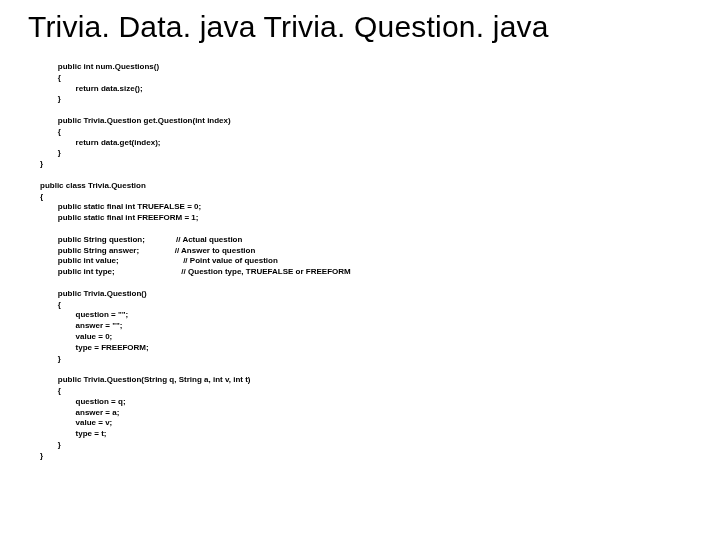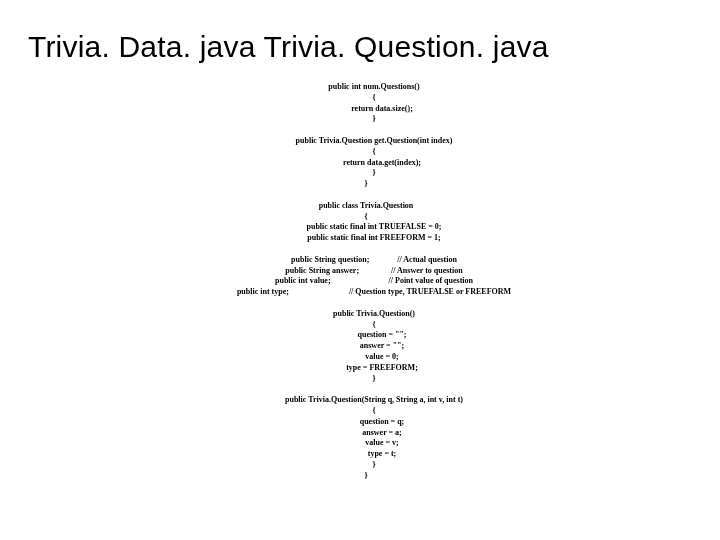"Trivia. Data. java Trivia. Question." .slide { padding: 30px 28px 8px 28px -> 10px 28px 8px 28px }
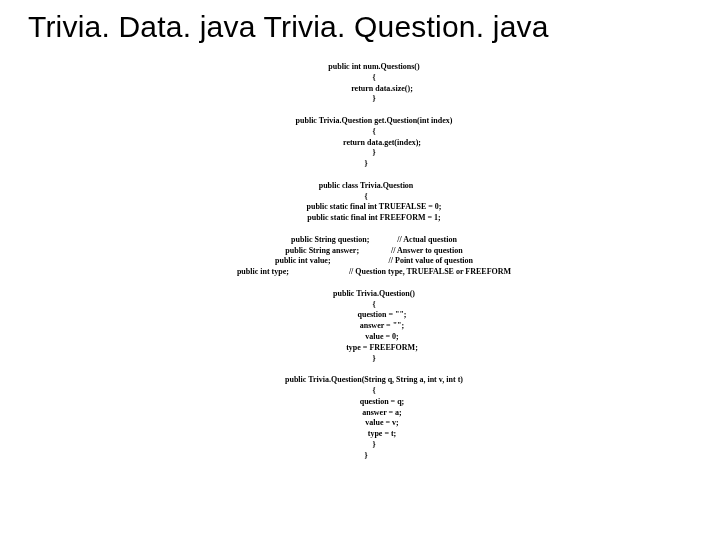"public int num.Questions()" .code { font-family: Liberation Serif, serif -> Liberation Sans, sans-serif; text-align: center -> none }
